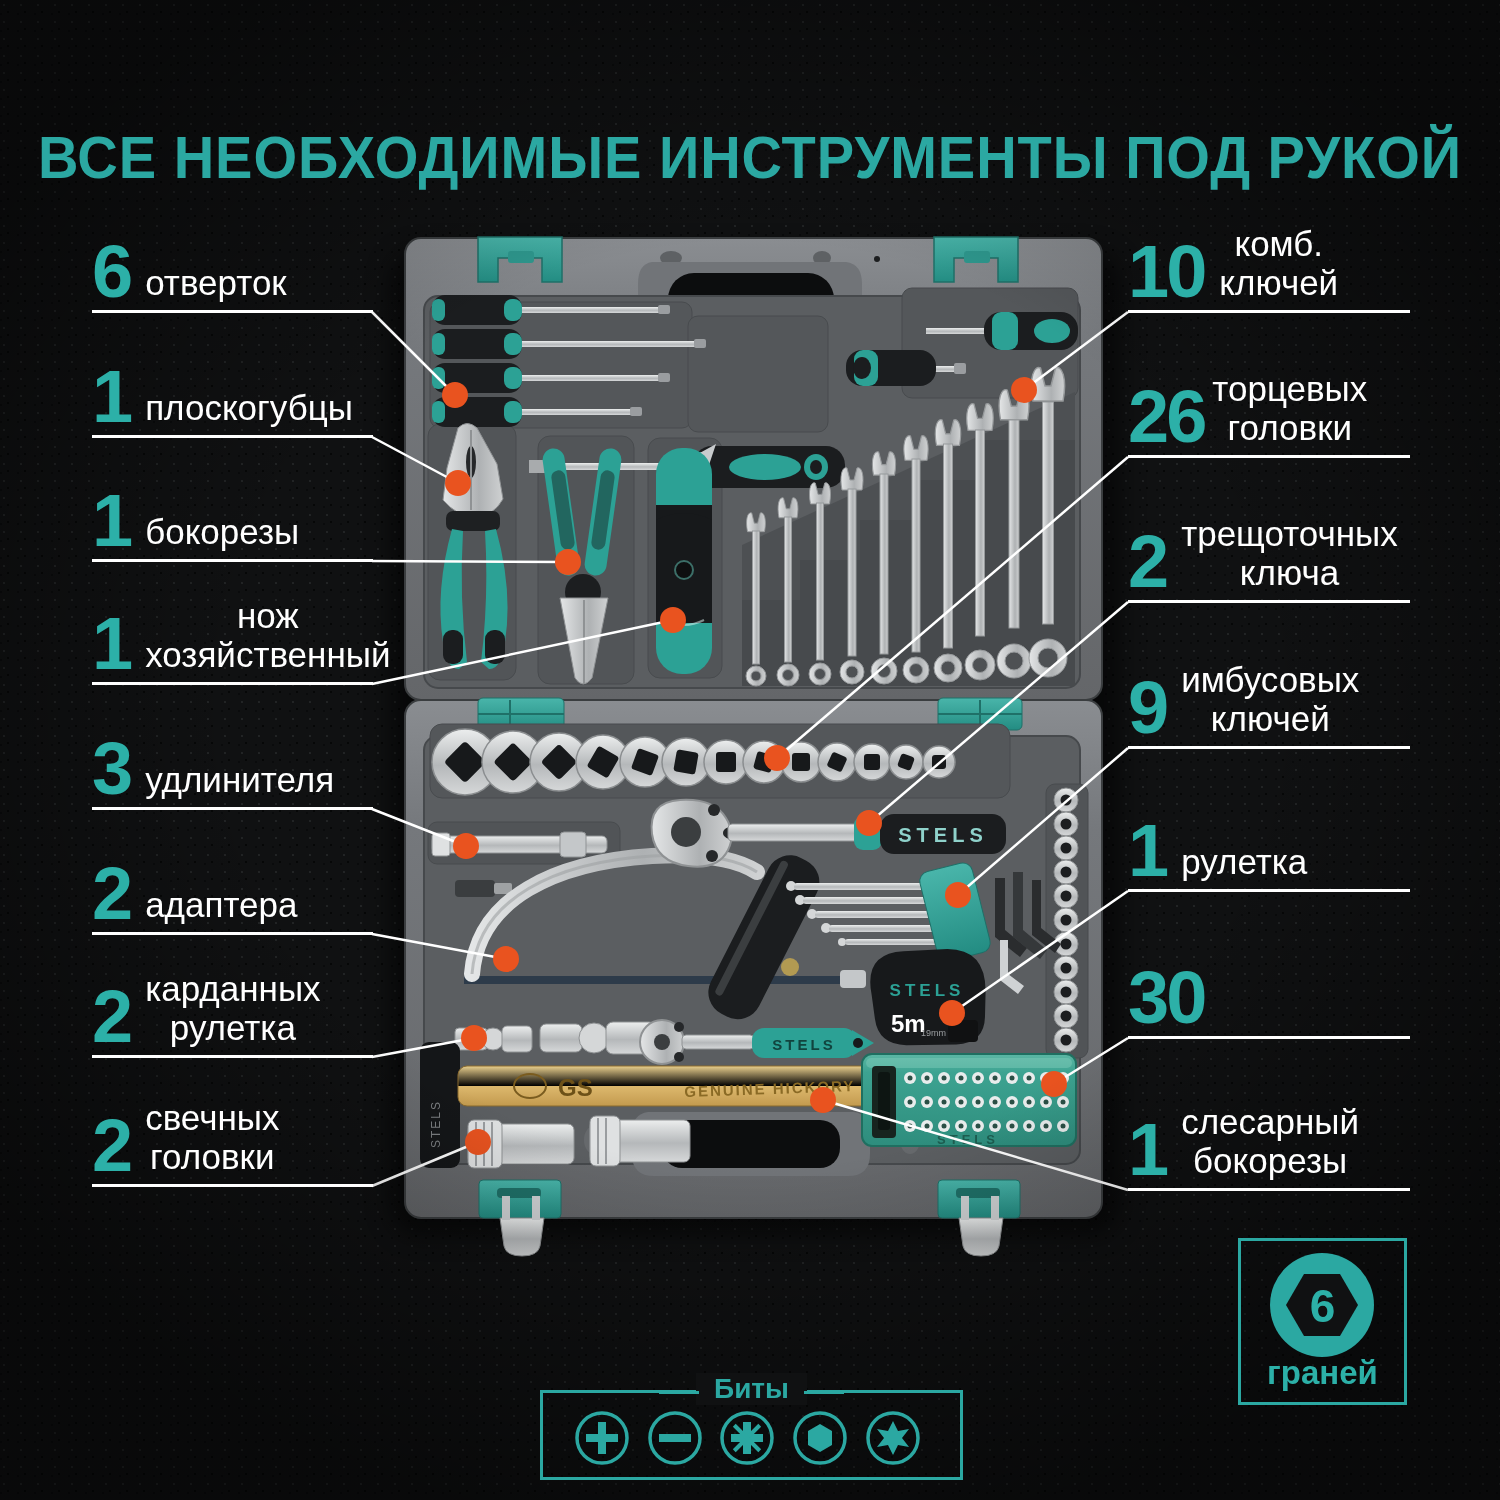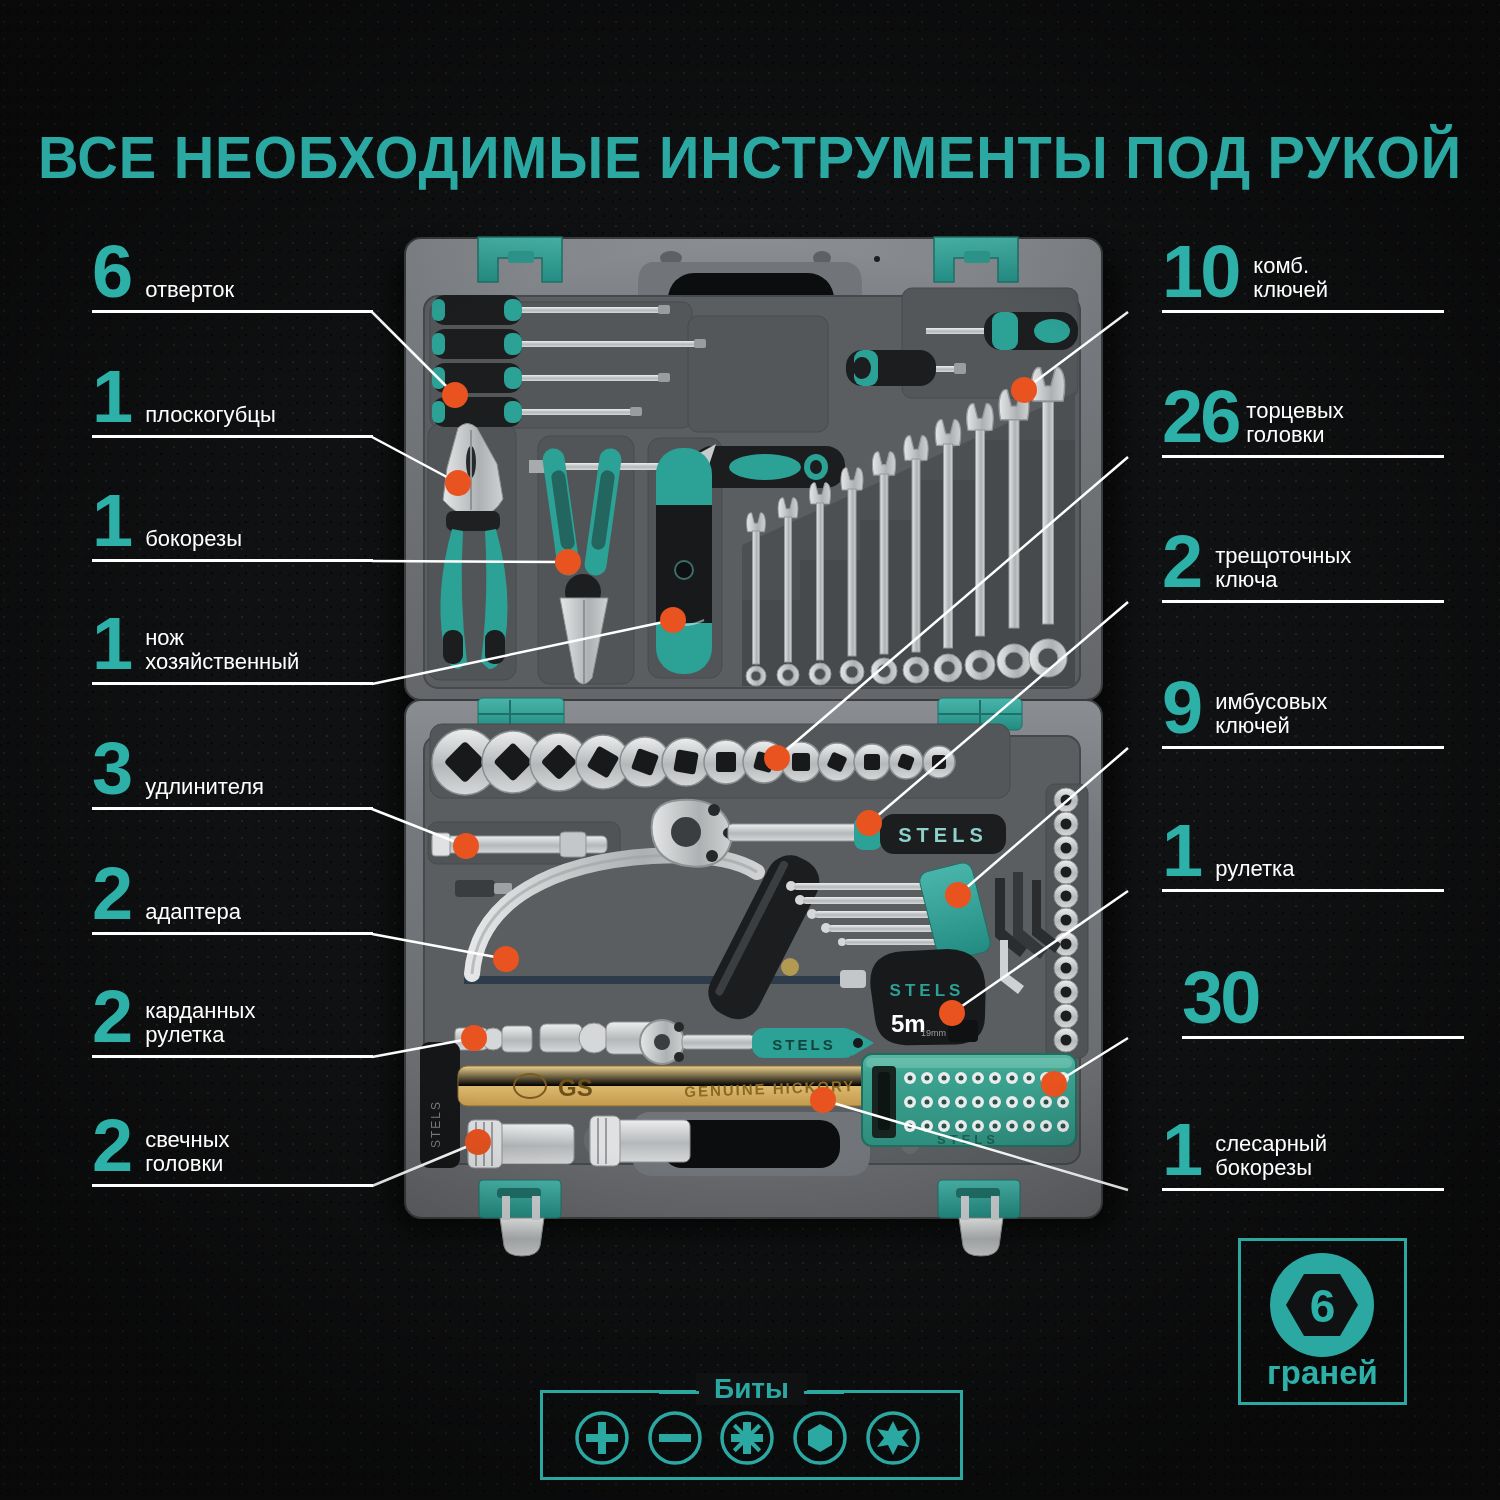"10" .lbl-r { left: 1162px -> 1128px }
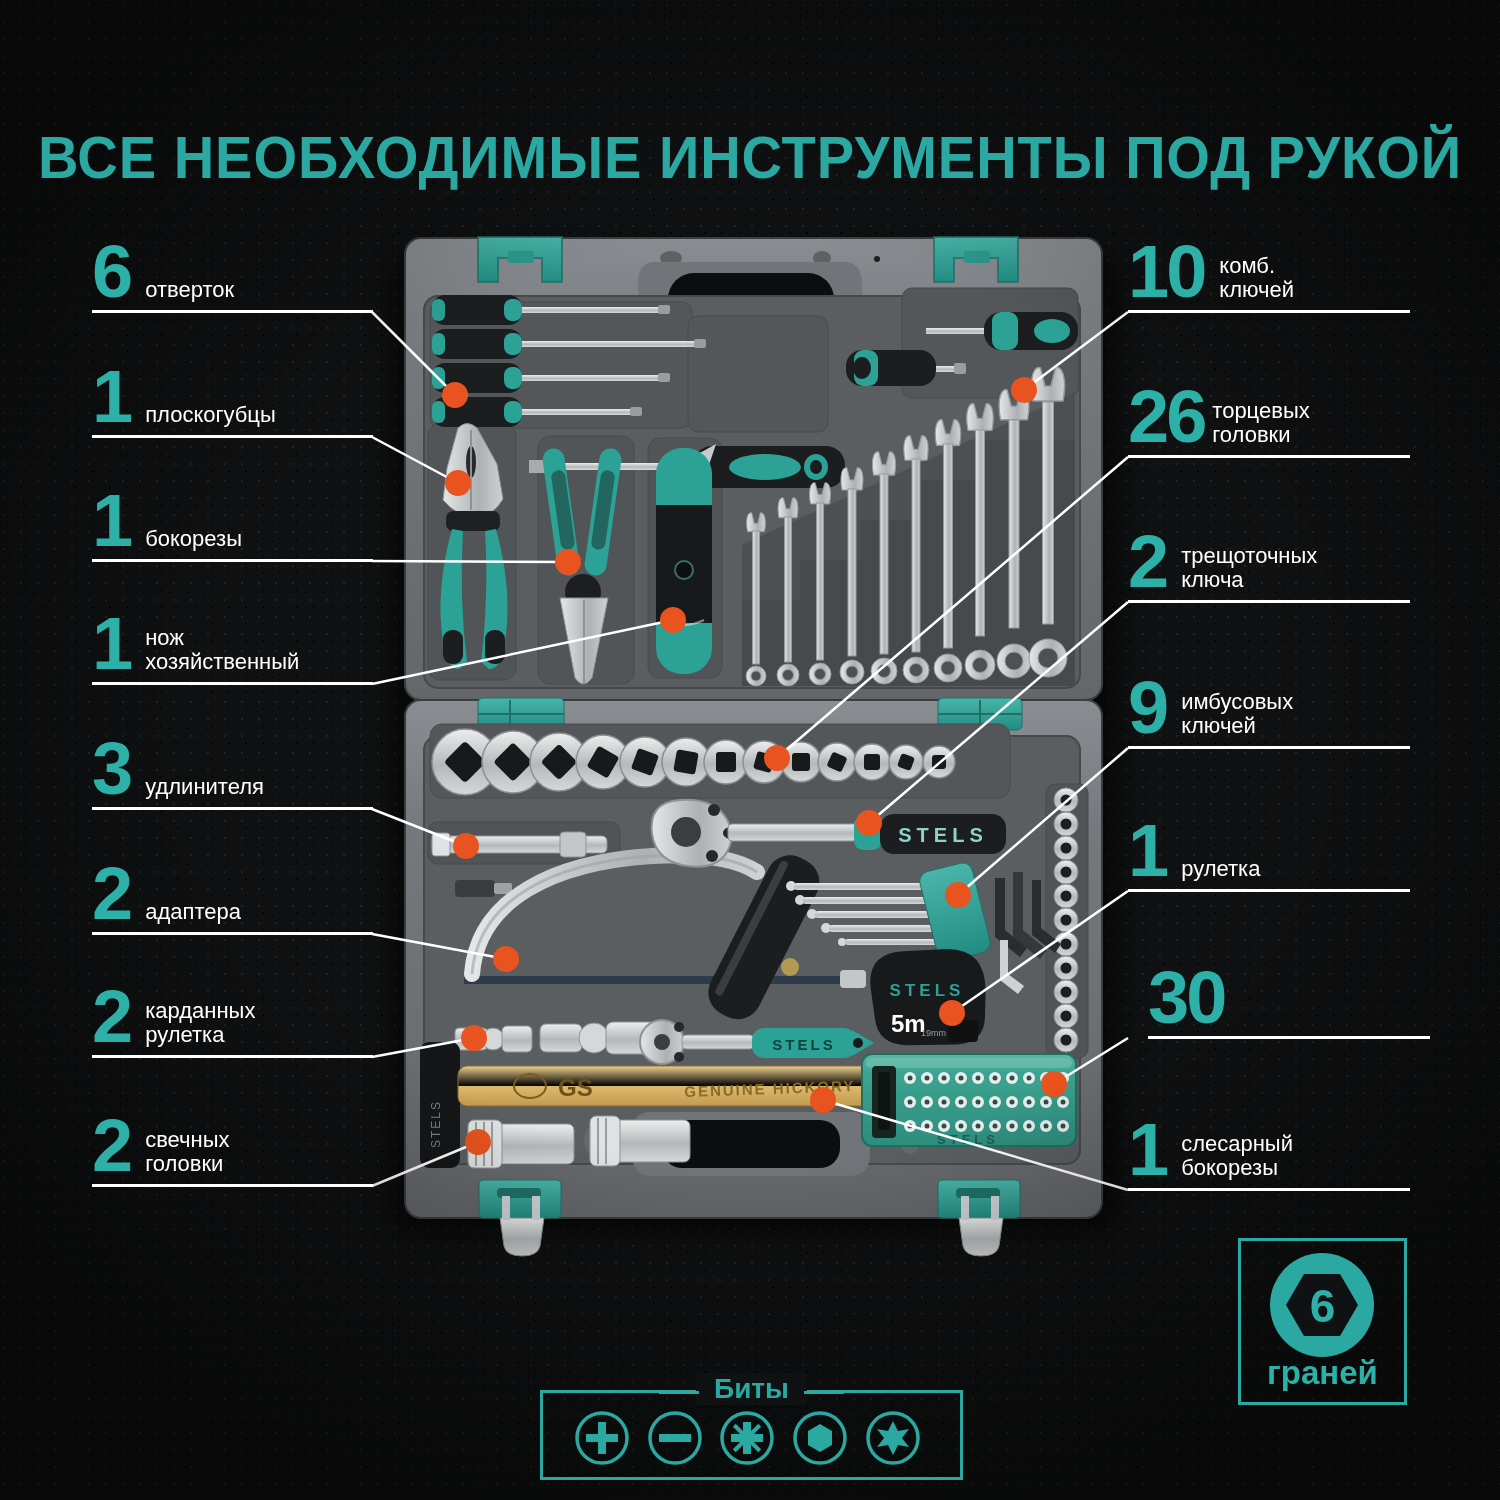"комб." .lbl .txt { font-size: 22px -> 35px; text-align: none -> center }
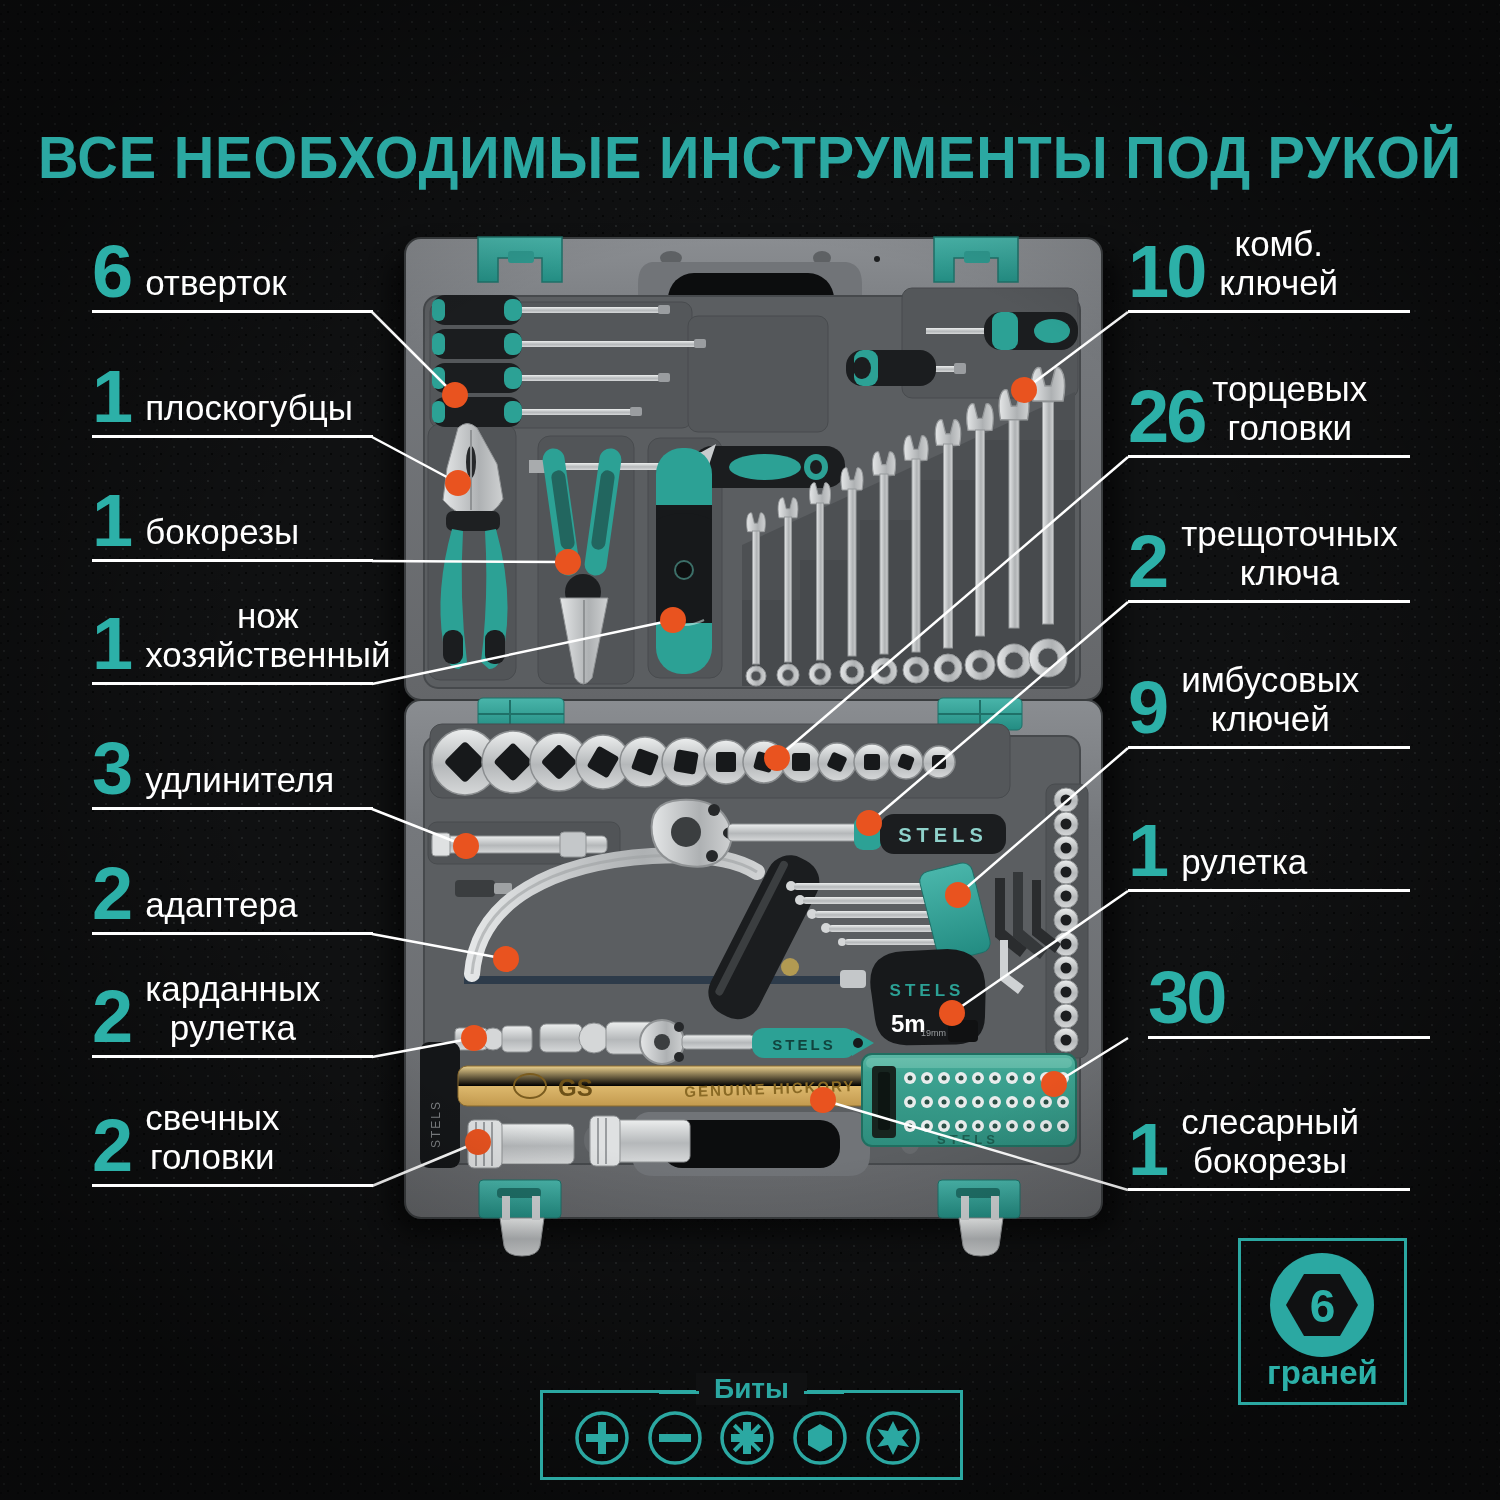"30" .r6 { margin-left: 20px -> none }
